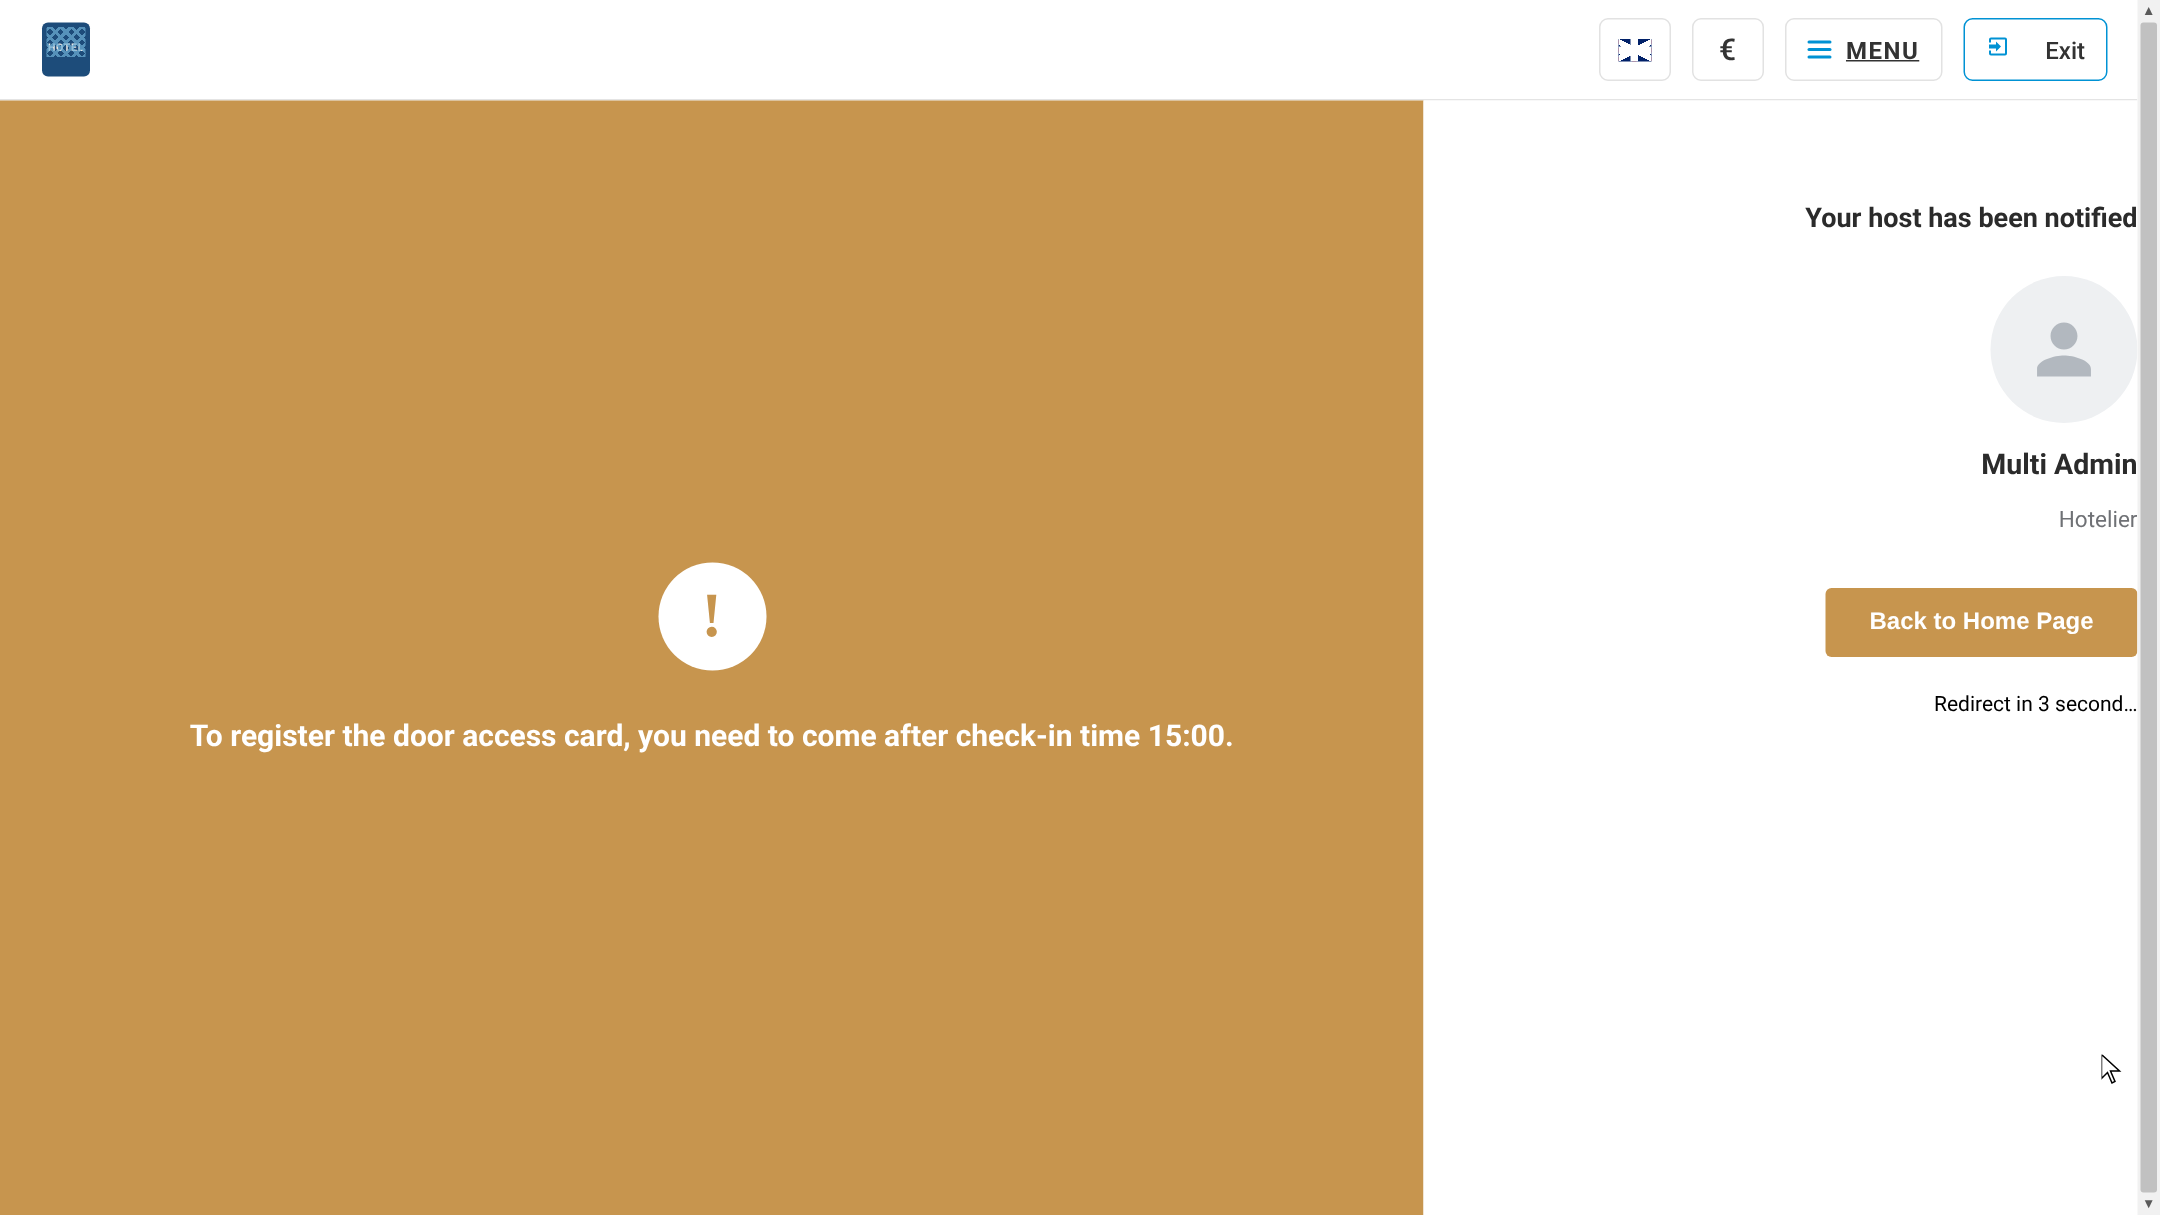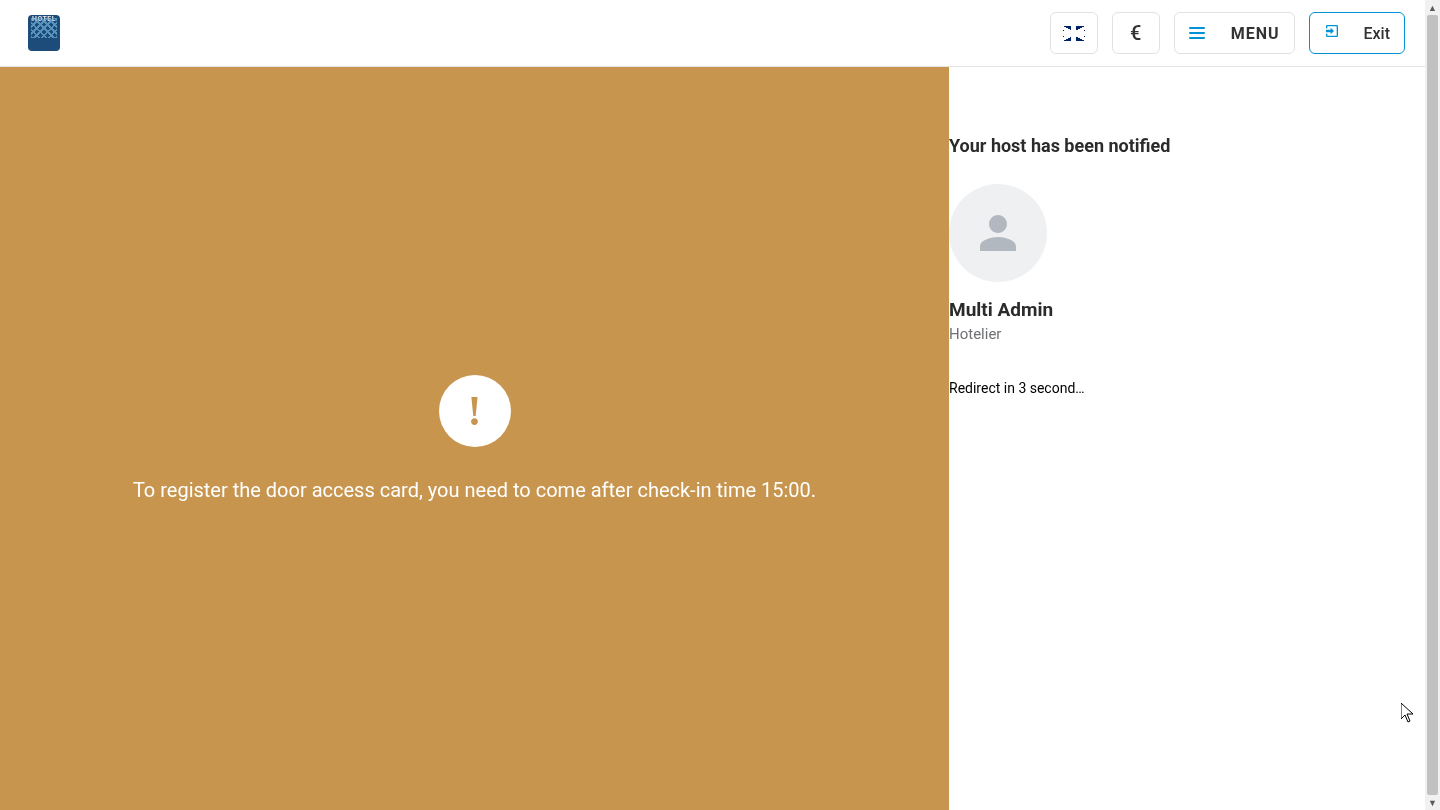"HOTEL" .logo { align-items: flex-start -> center }
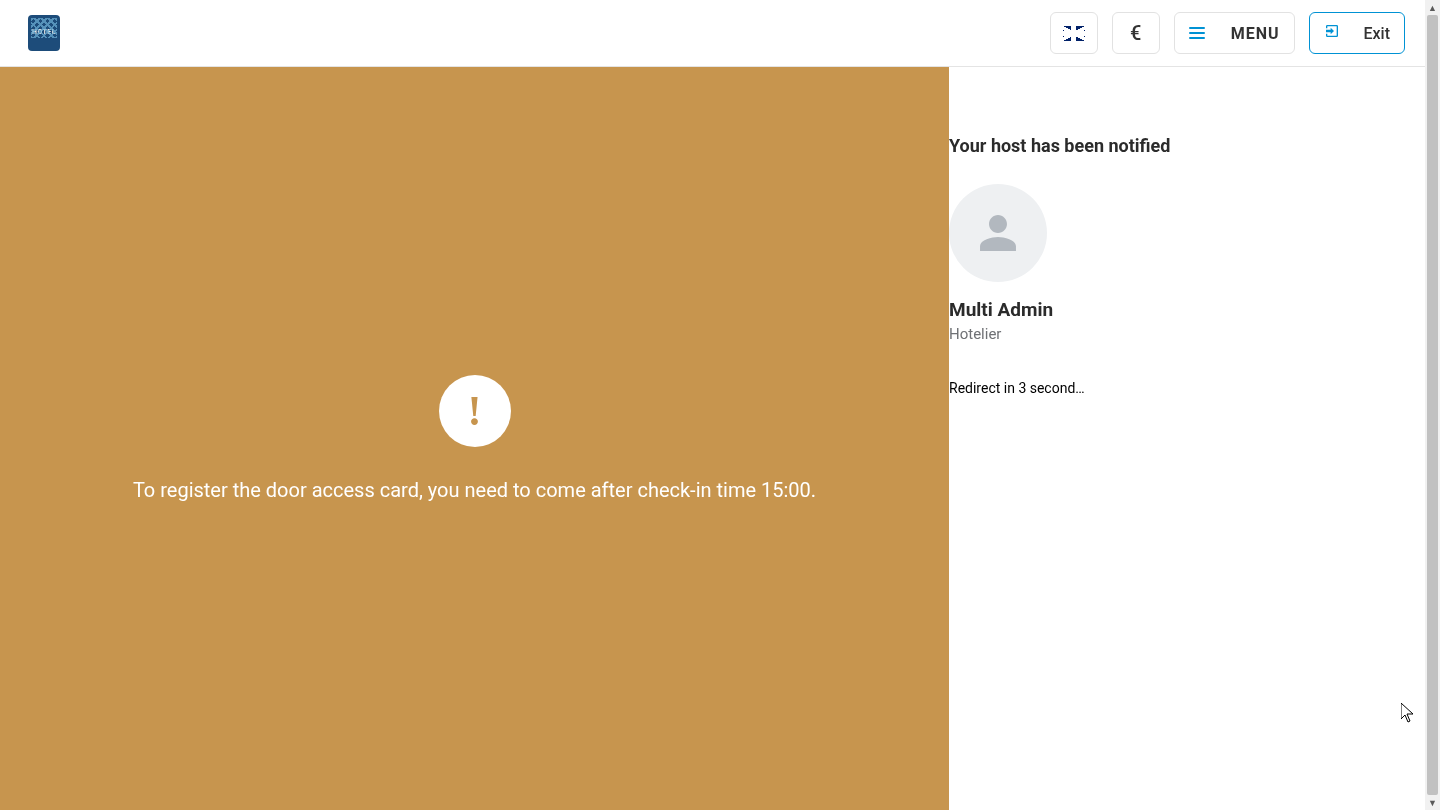"MENU" .menu-btn { gap: 26px -> 10px; text-decoration: none -> underline }
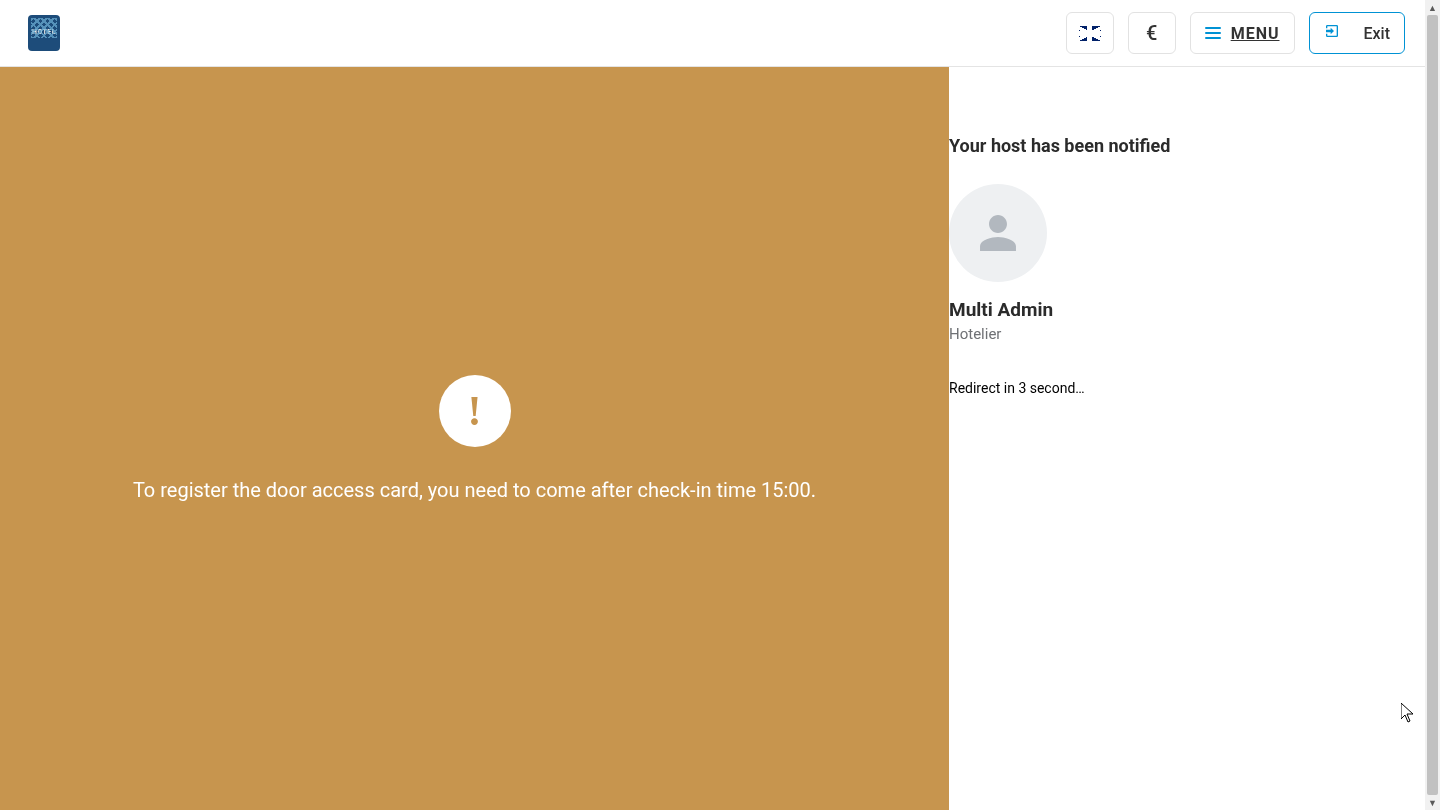"Your host has been notified" .right-pane { align-items: flex-start -> flex-end }
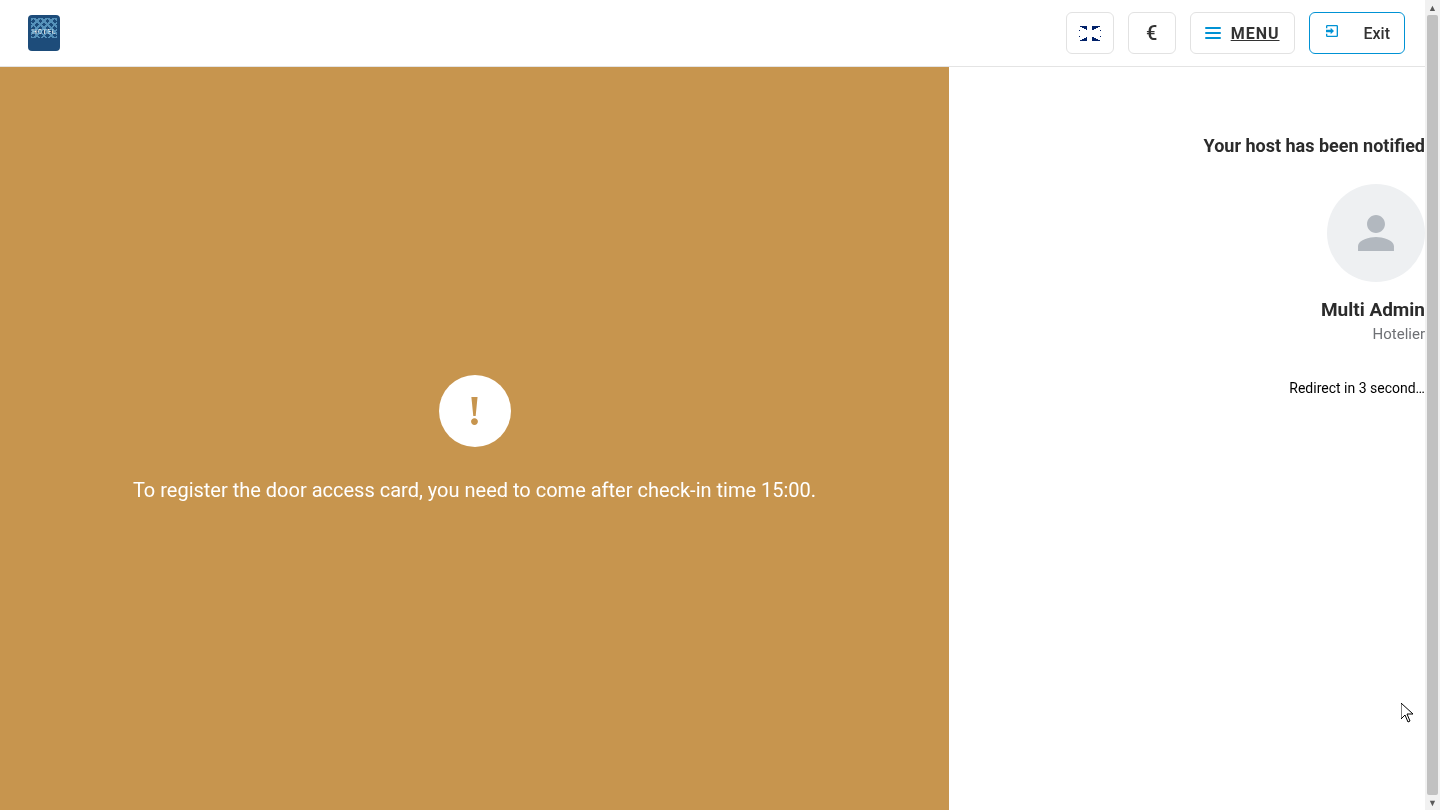"Multi Admin" .host-name { margin-bottom: 4px -> 16px }
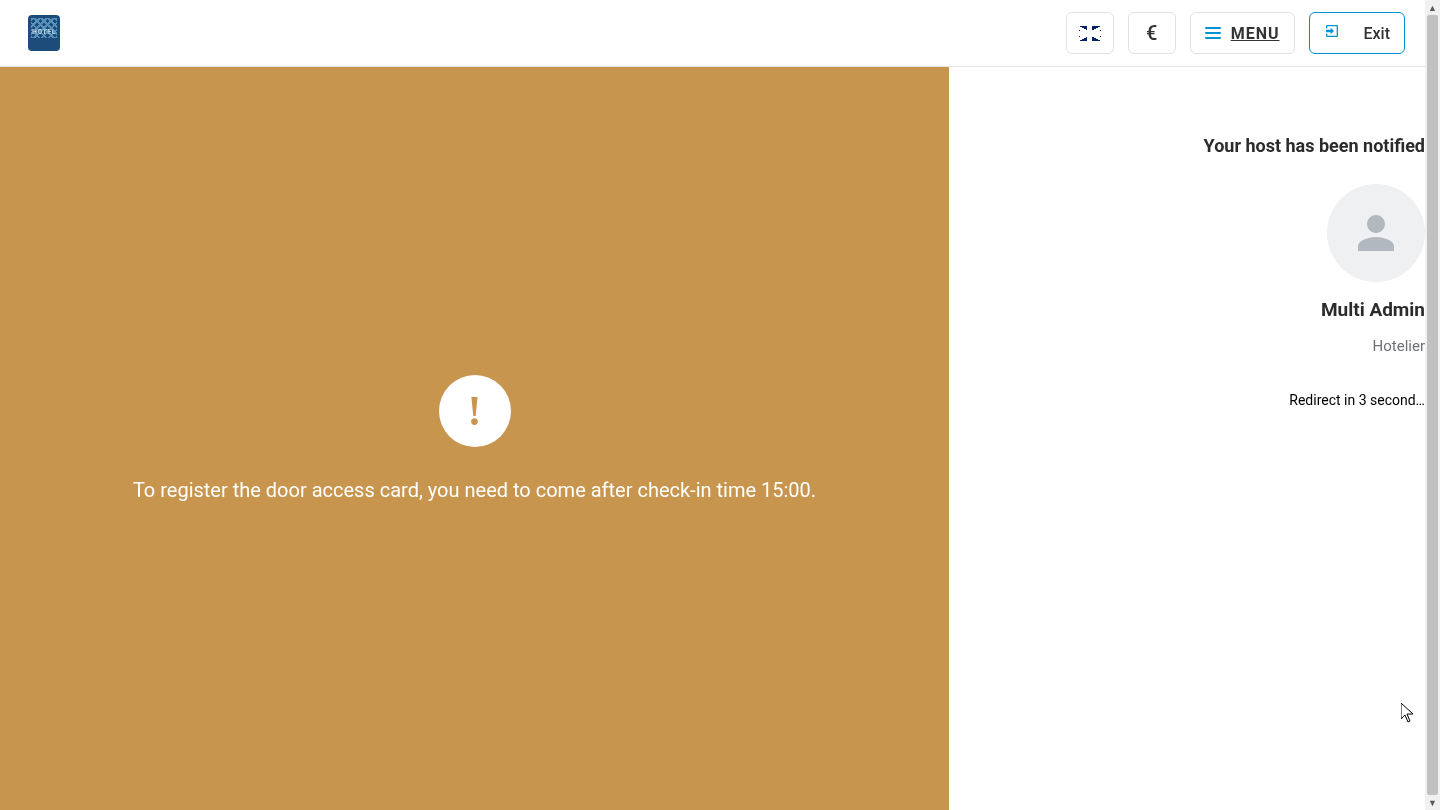"Back to Home Page" button.home-btn { html: none -> <button>Back to Home Page</button> }
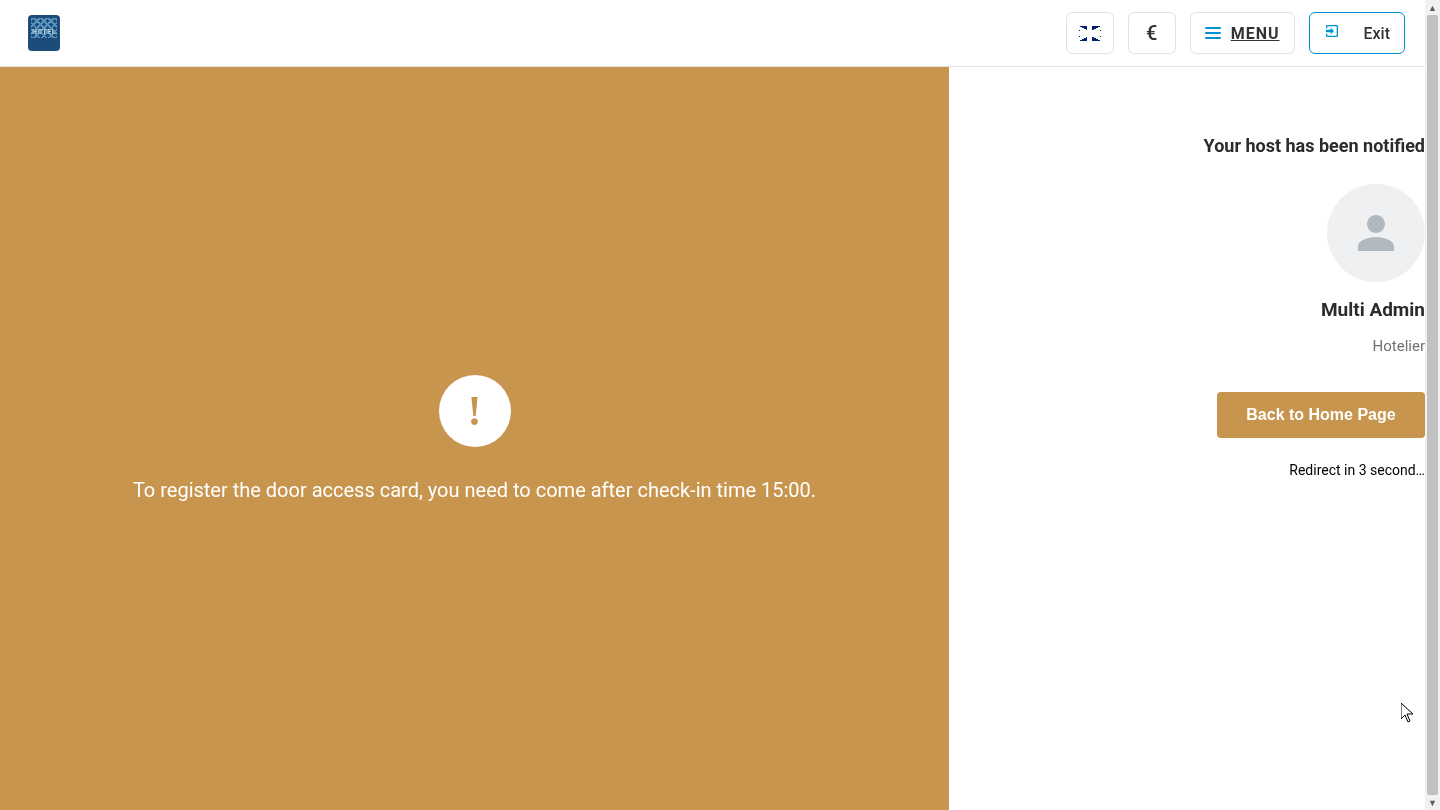"To register the door access" .left-sub { font-weight: 400 -> 700 }
